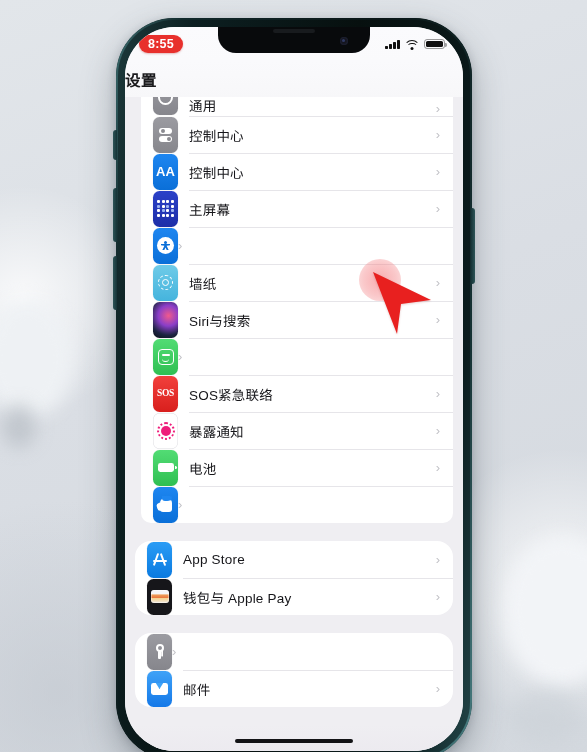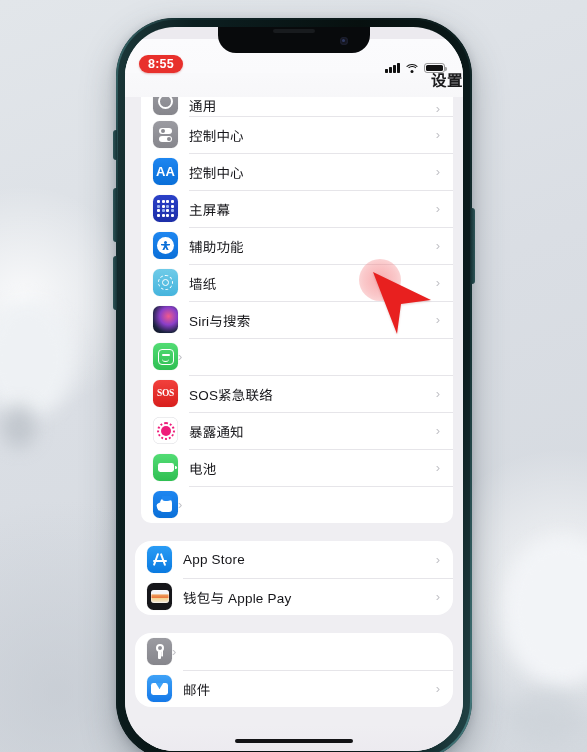"8:55" #status-bar { align-items: flex-end -> center; top: 12px -> 0 }
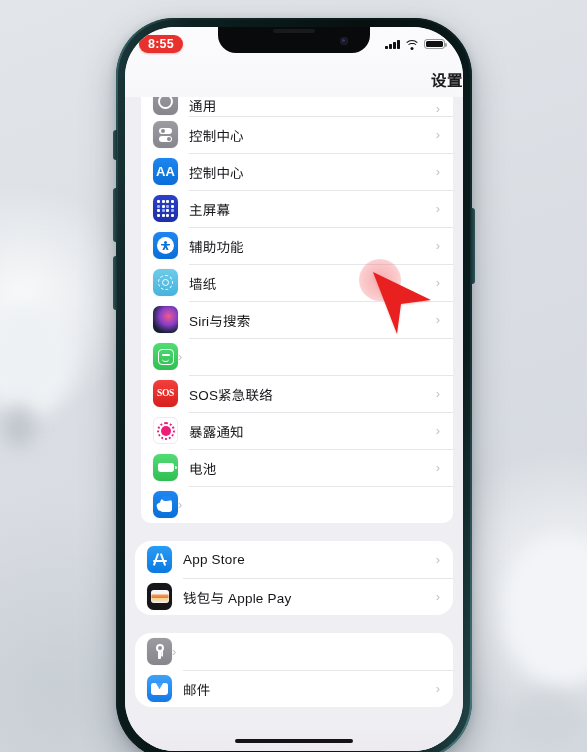"设置" #nav-bar { justify-content: flex-end -> flex-start }
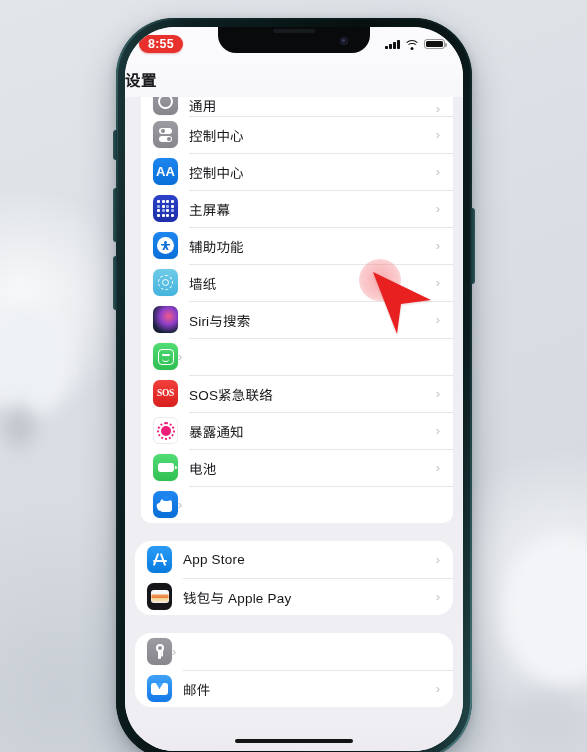"AA" .row-icon { height: 27px -> 36px }
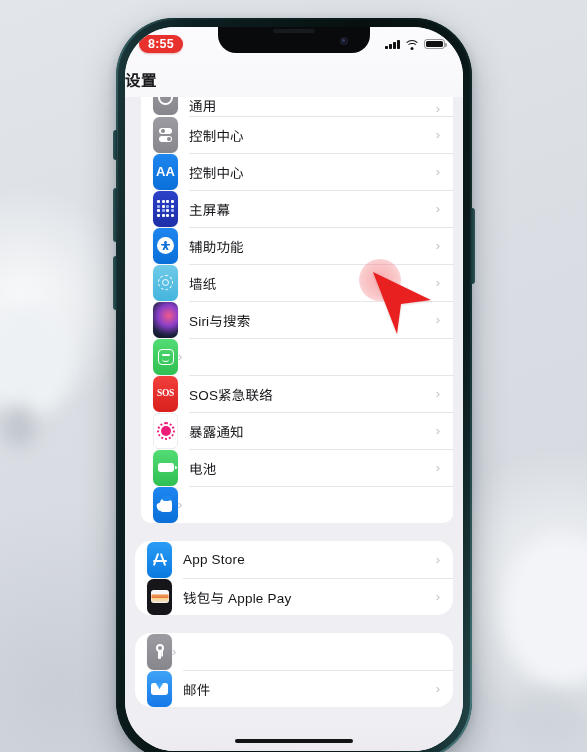"辅助功能" div.row-label { html: <div>辅助功能</div> -> none }
